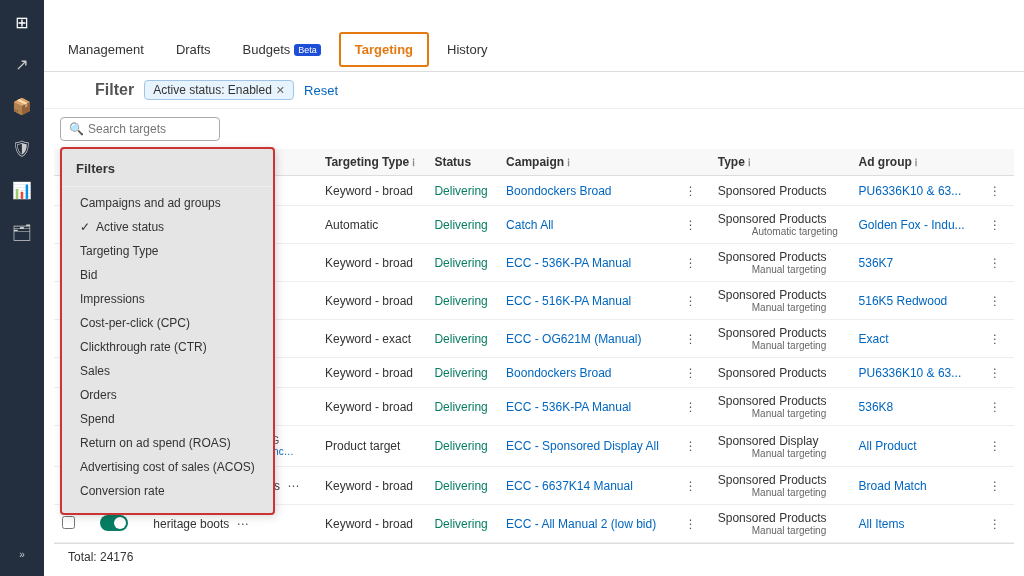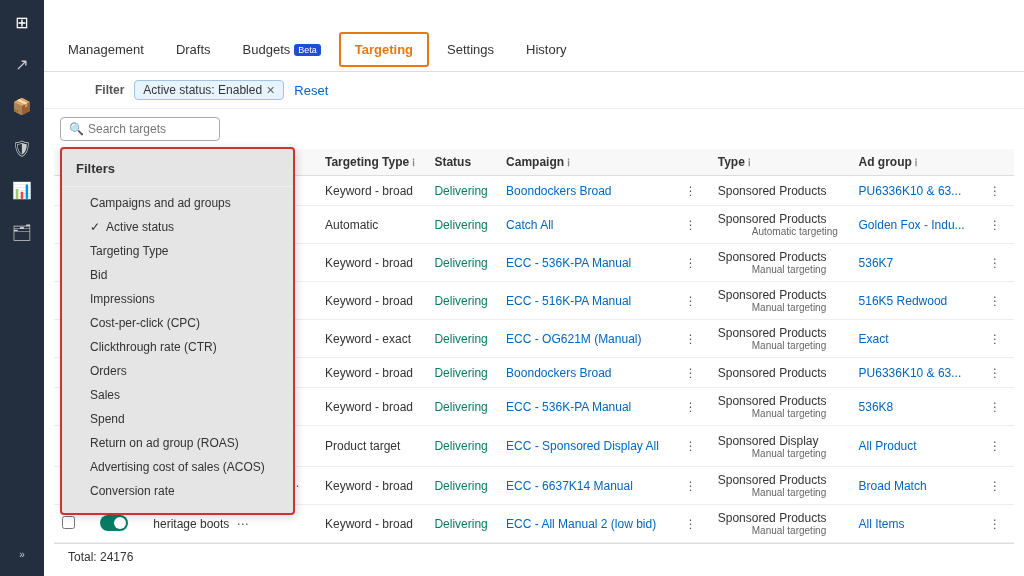"Settings" div.nav-tab { html: <div>Settings</div> -> none }
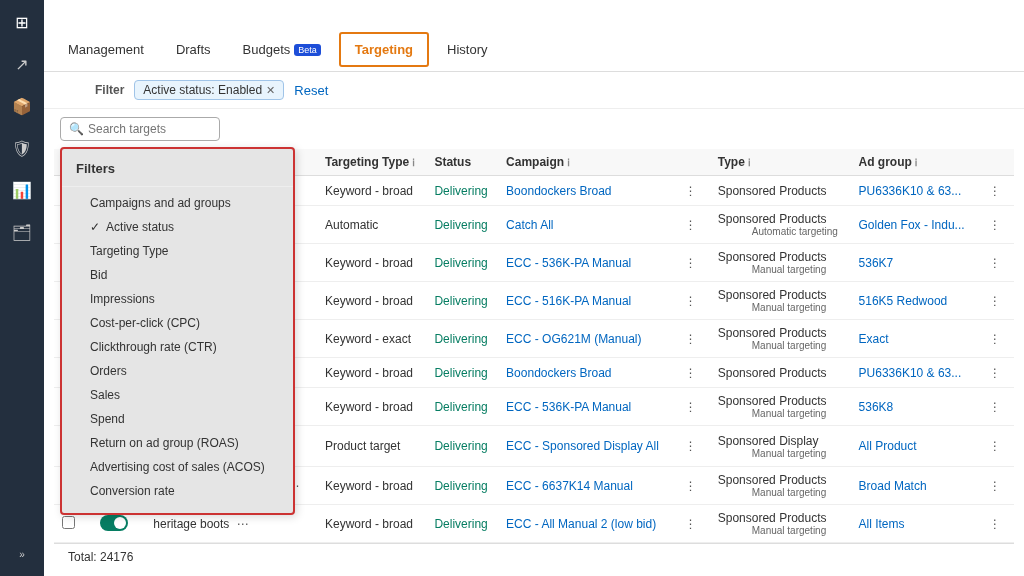"Filter" .filter-label { font-size: 12px -> 16px }
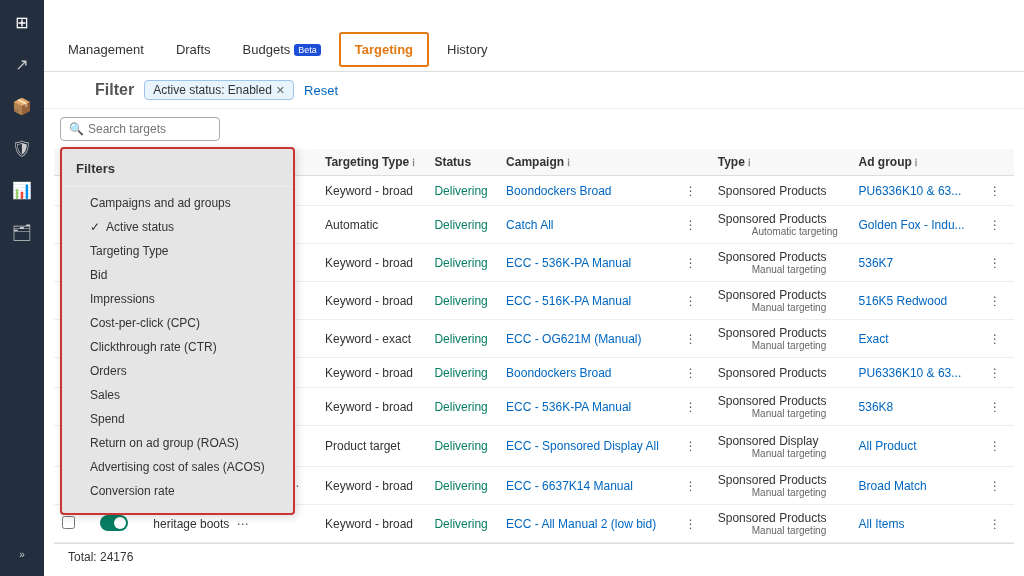"Campaigns and ad groups" .filter-item { padding: 5px 28px -> 5px 18px }
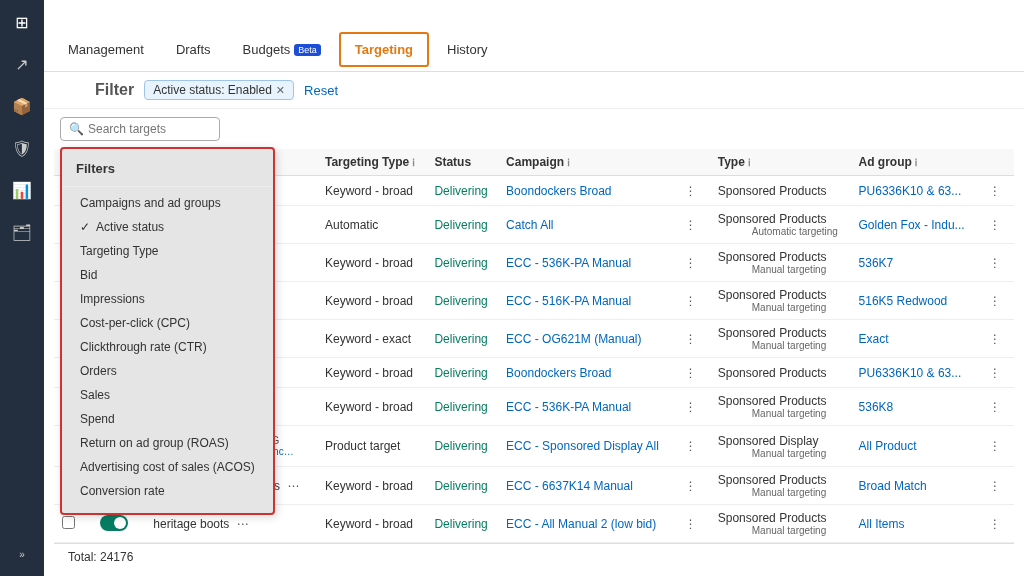"Orders" div.filter-item { order: before "Sales" -> after "Sales" }
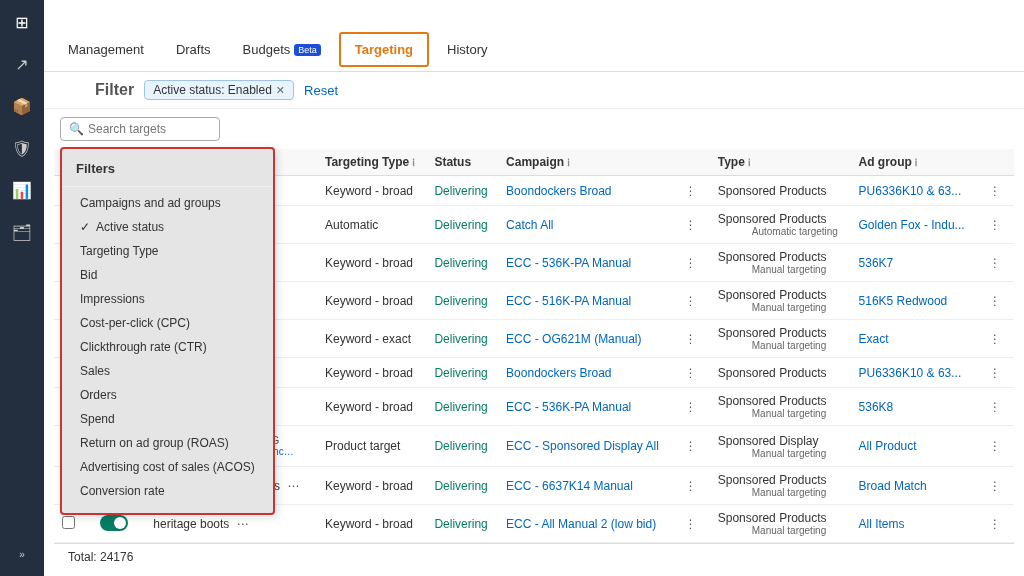"Return on ad group (ROAS)" div.filter-item { text: group -> spend }
